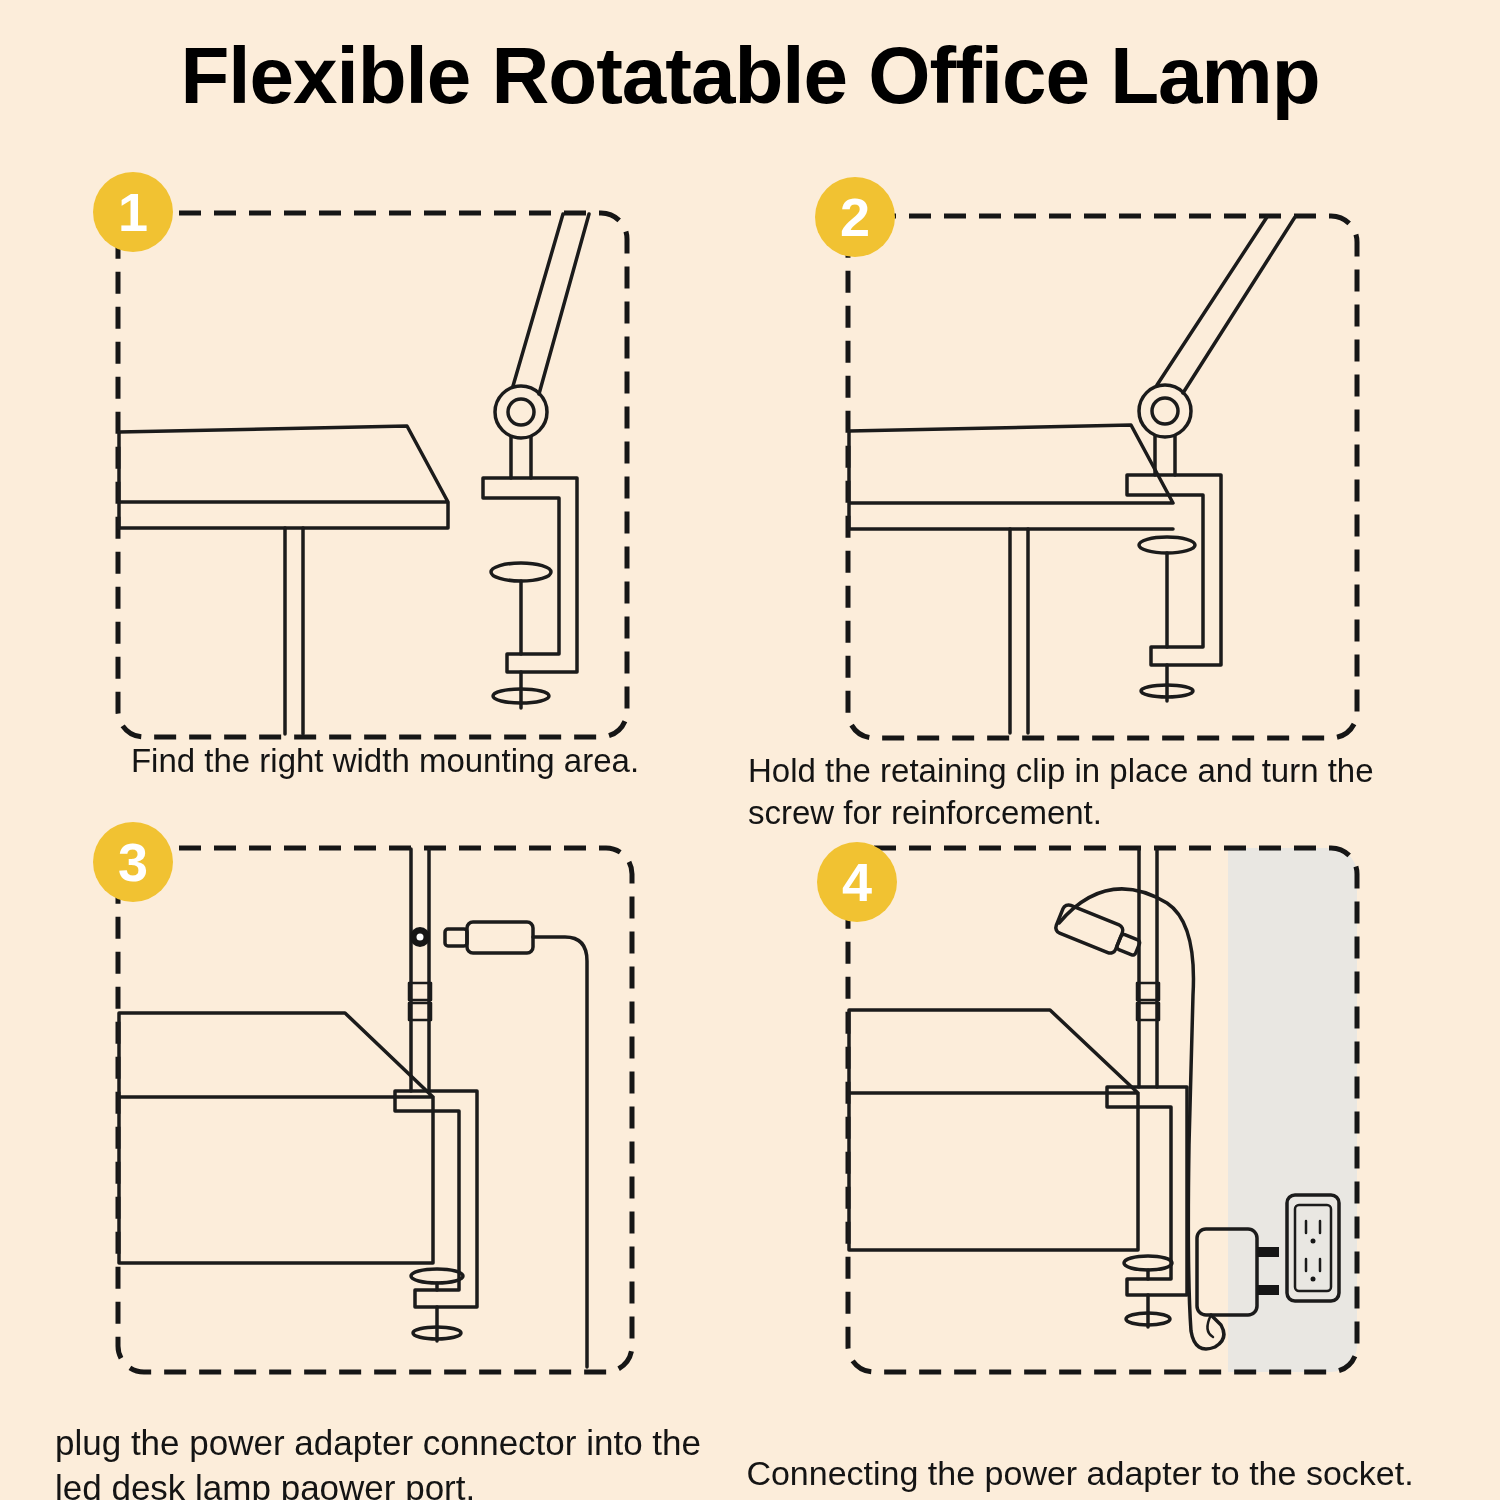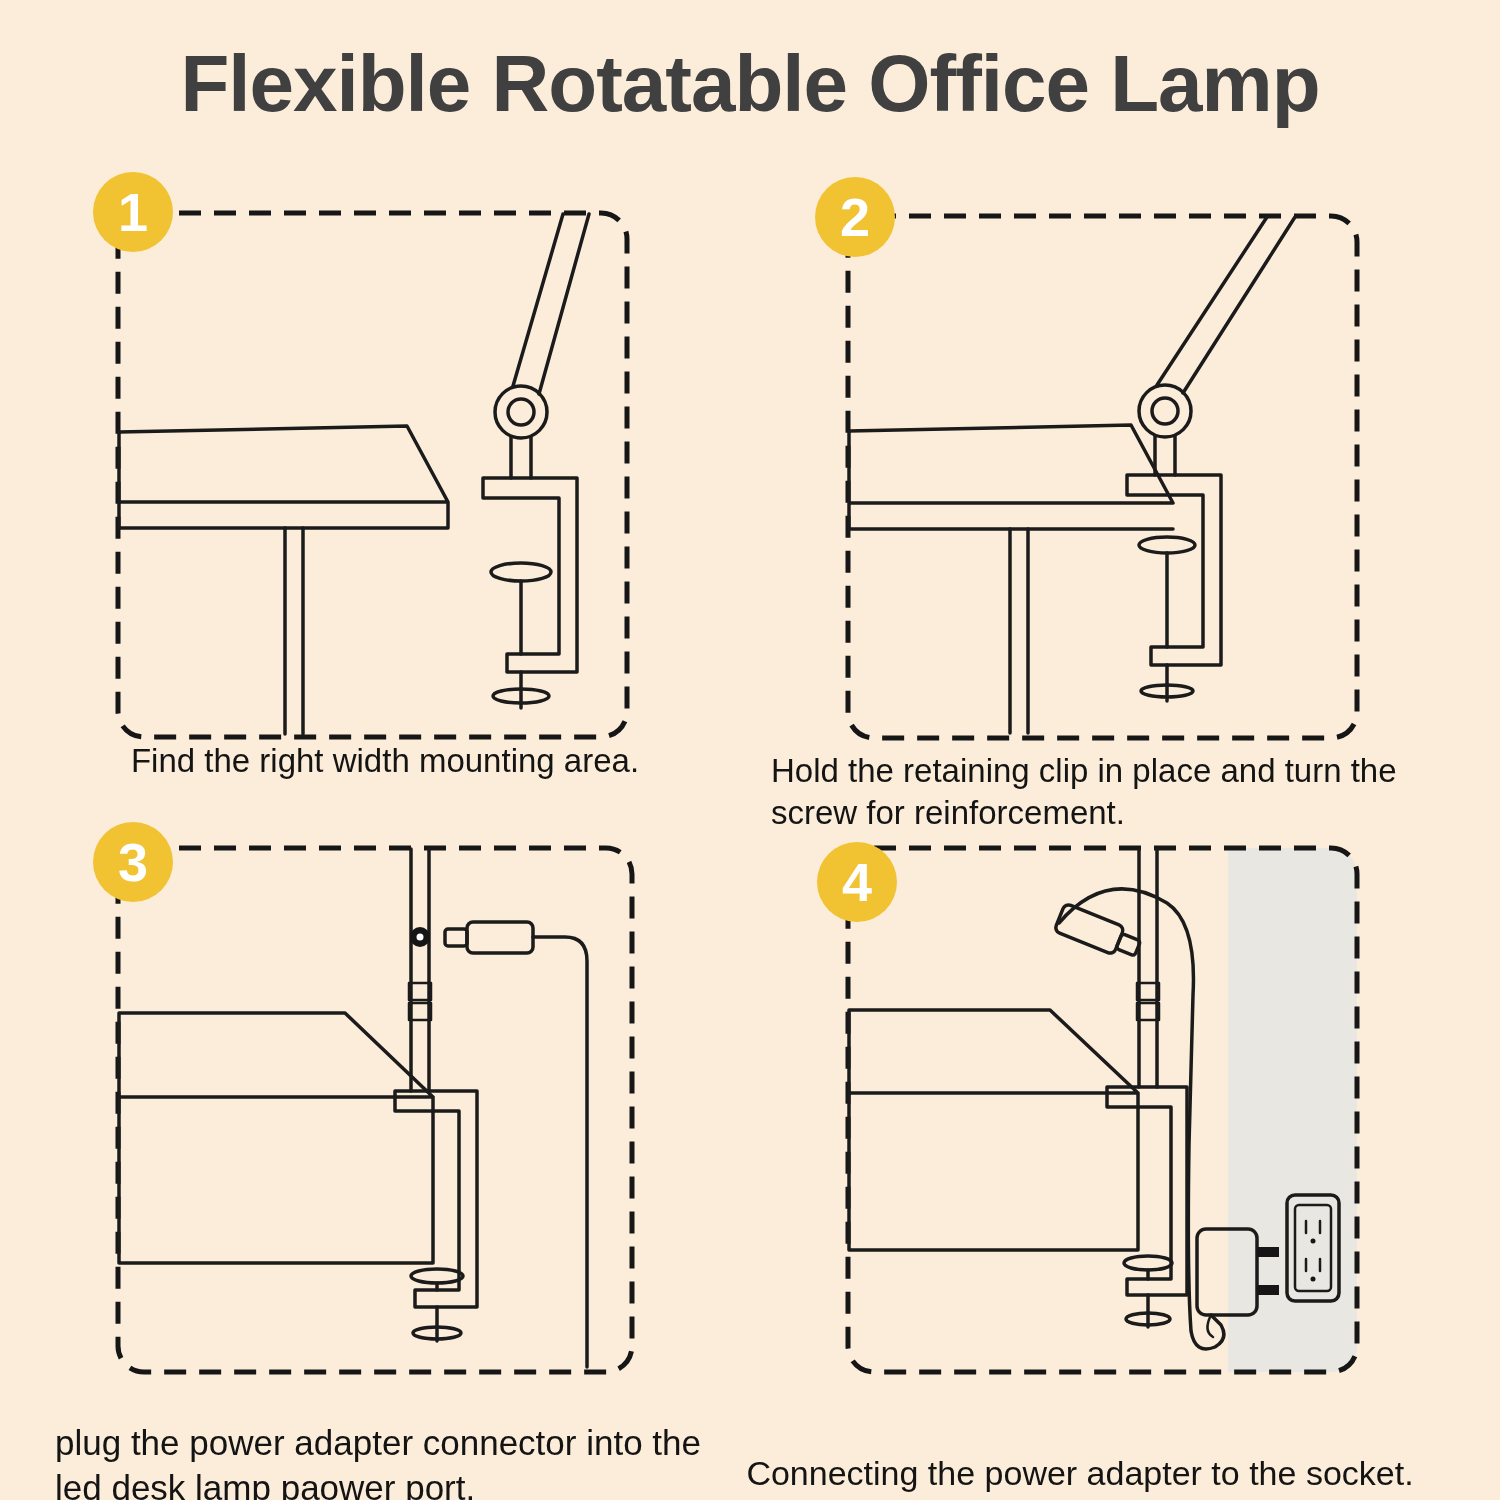"Flexible Rotatable Office Lamp" .title { color: #404040 -> #000000; top: 38px -> 30px }
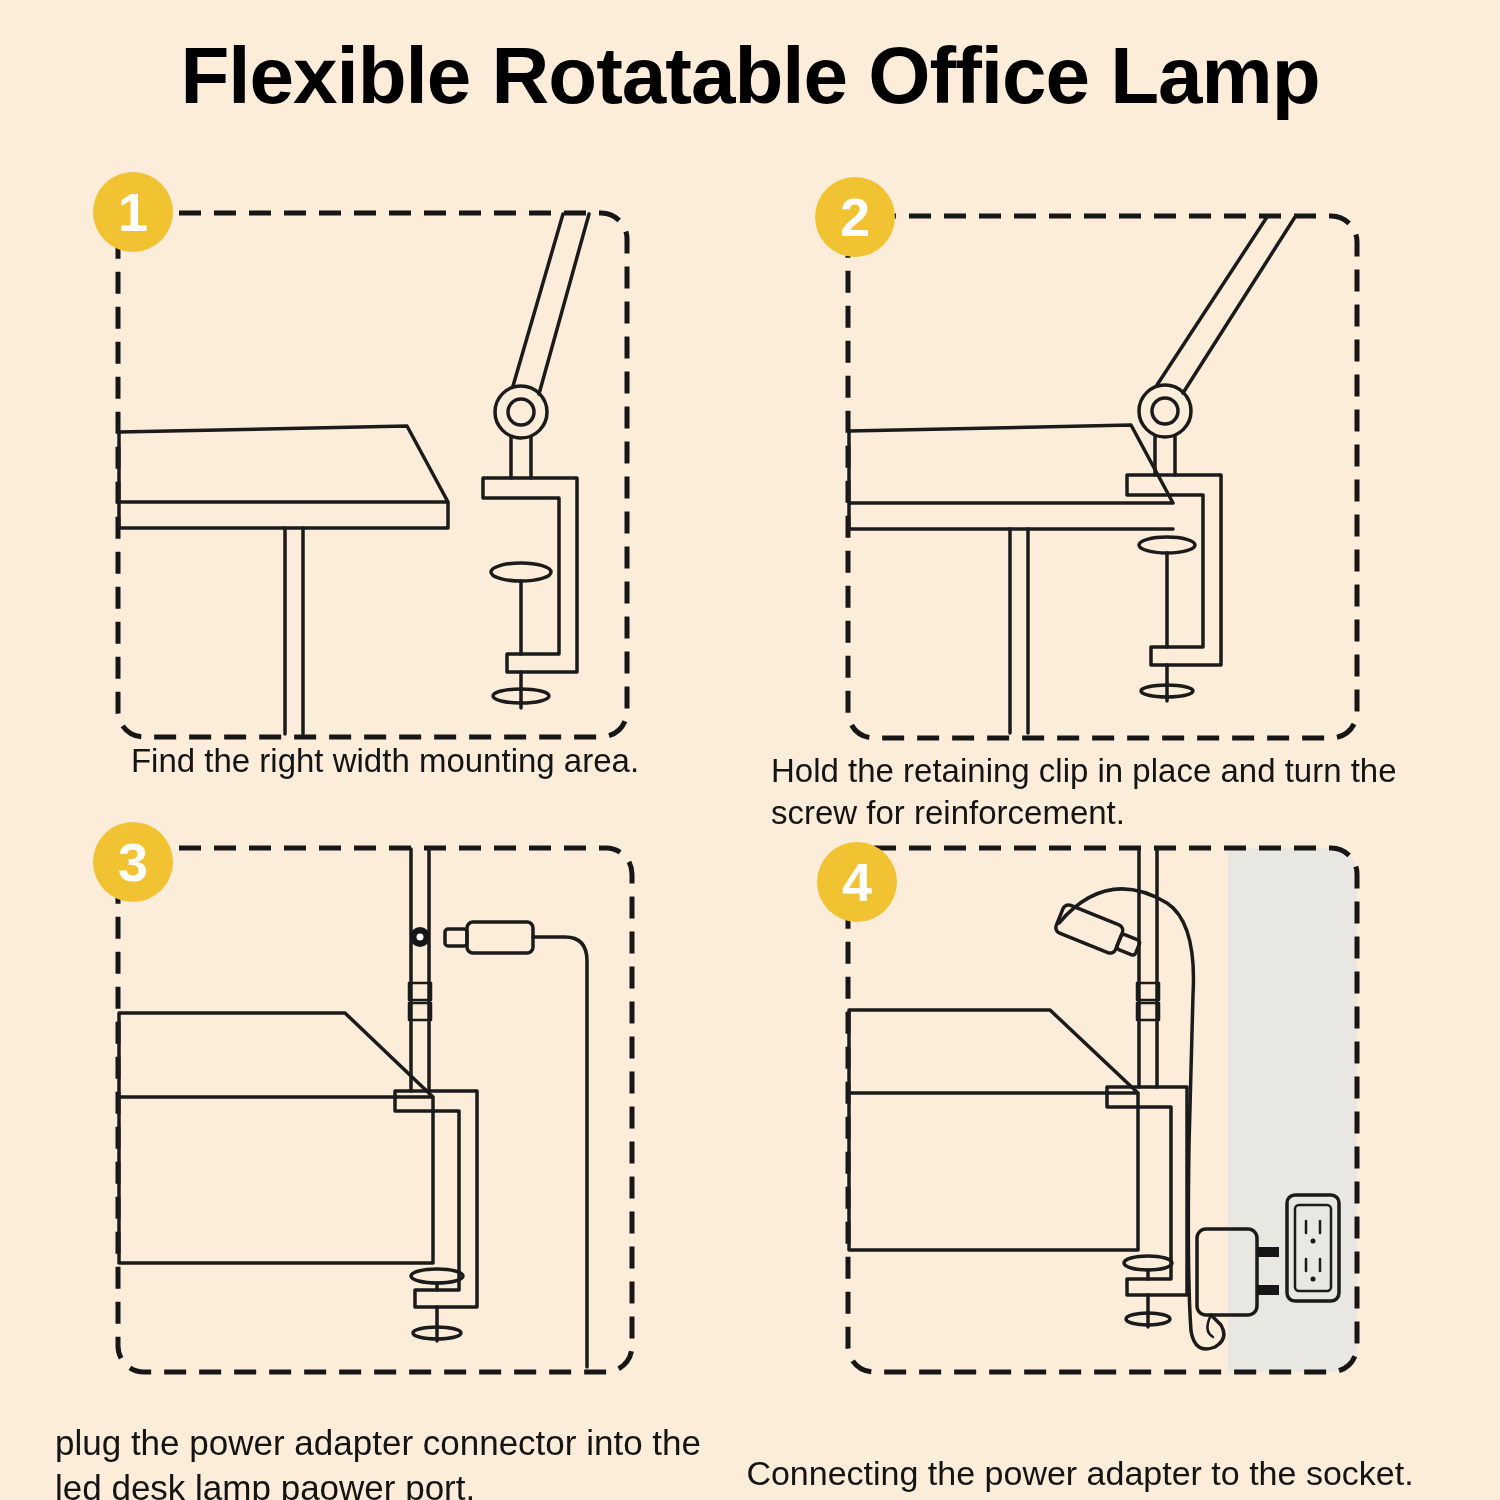"Hold the retaining clip in" div.caption { margin-left: 23px -> none }
